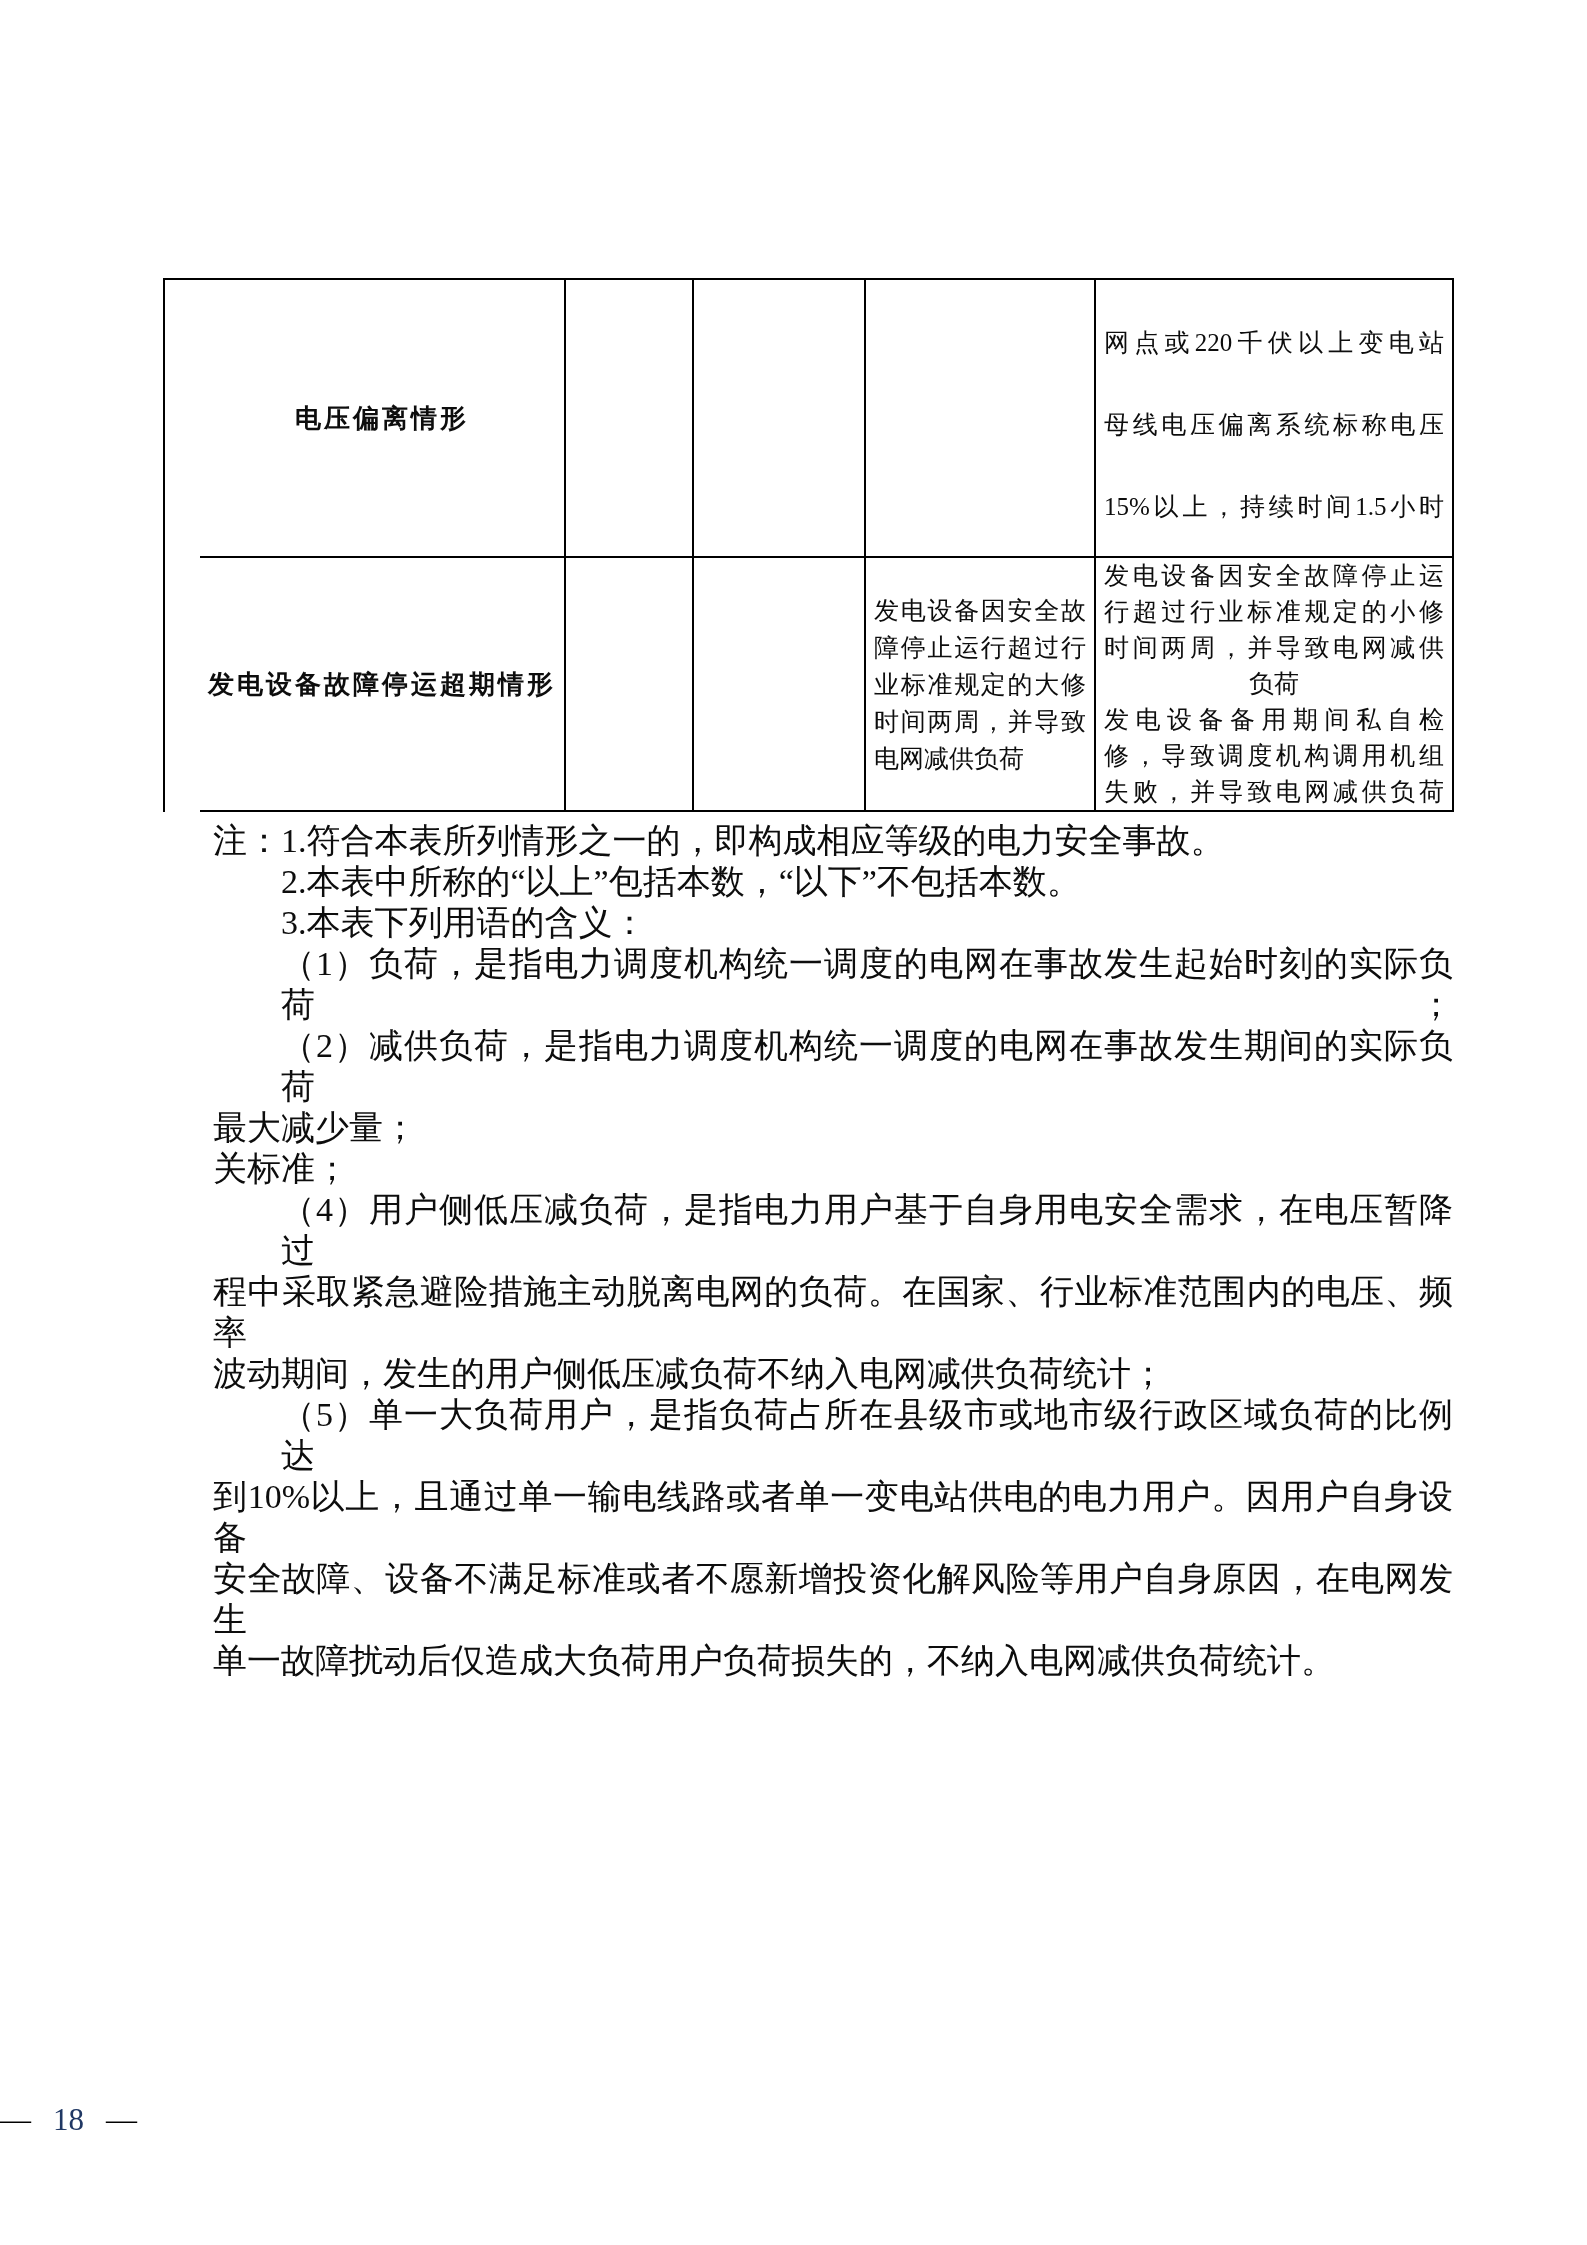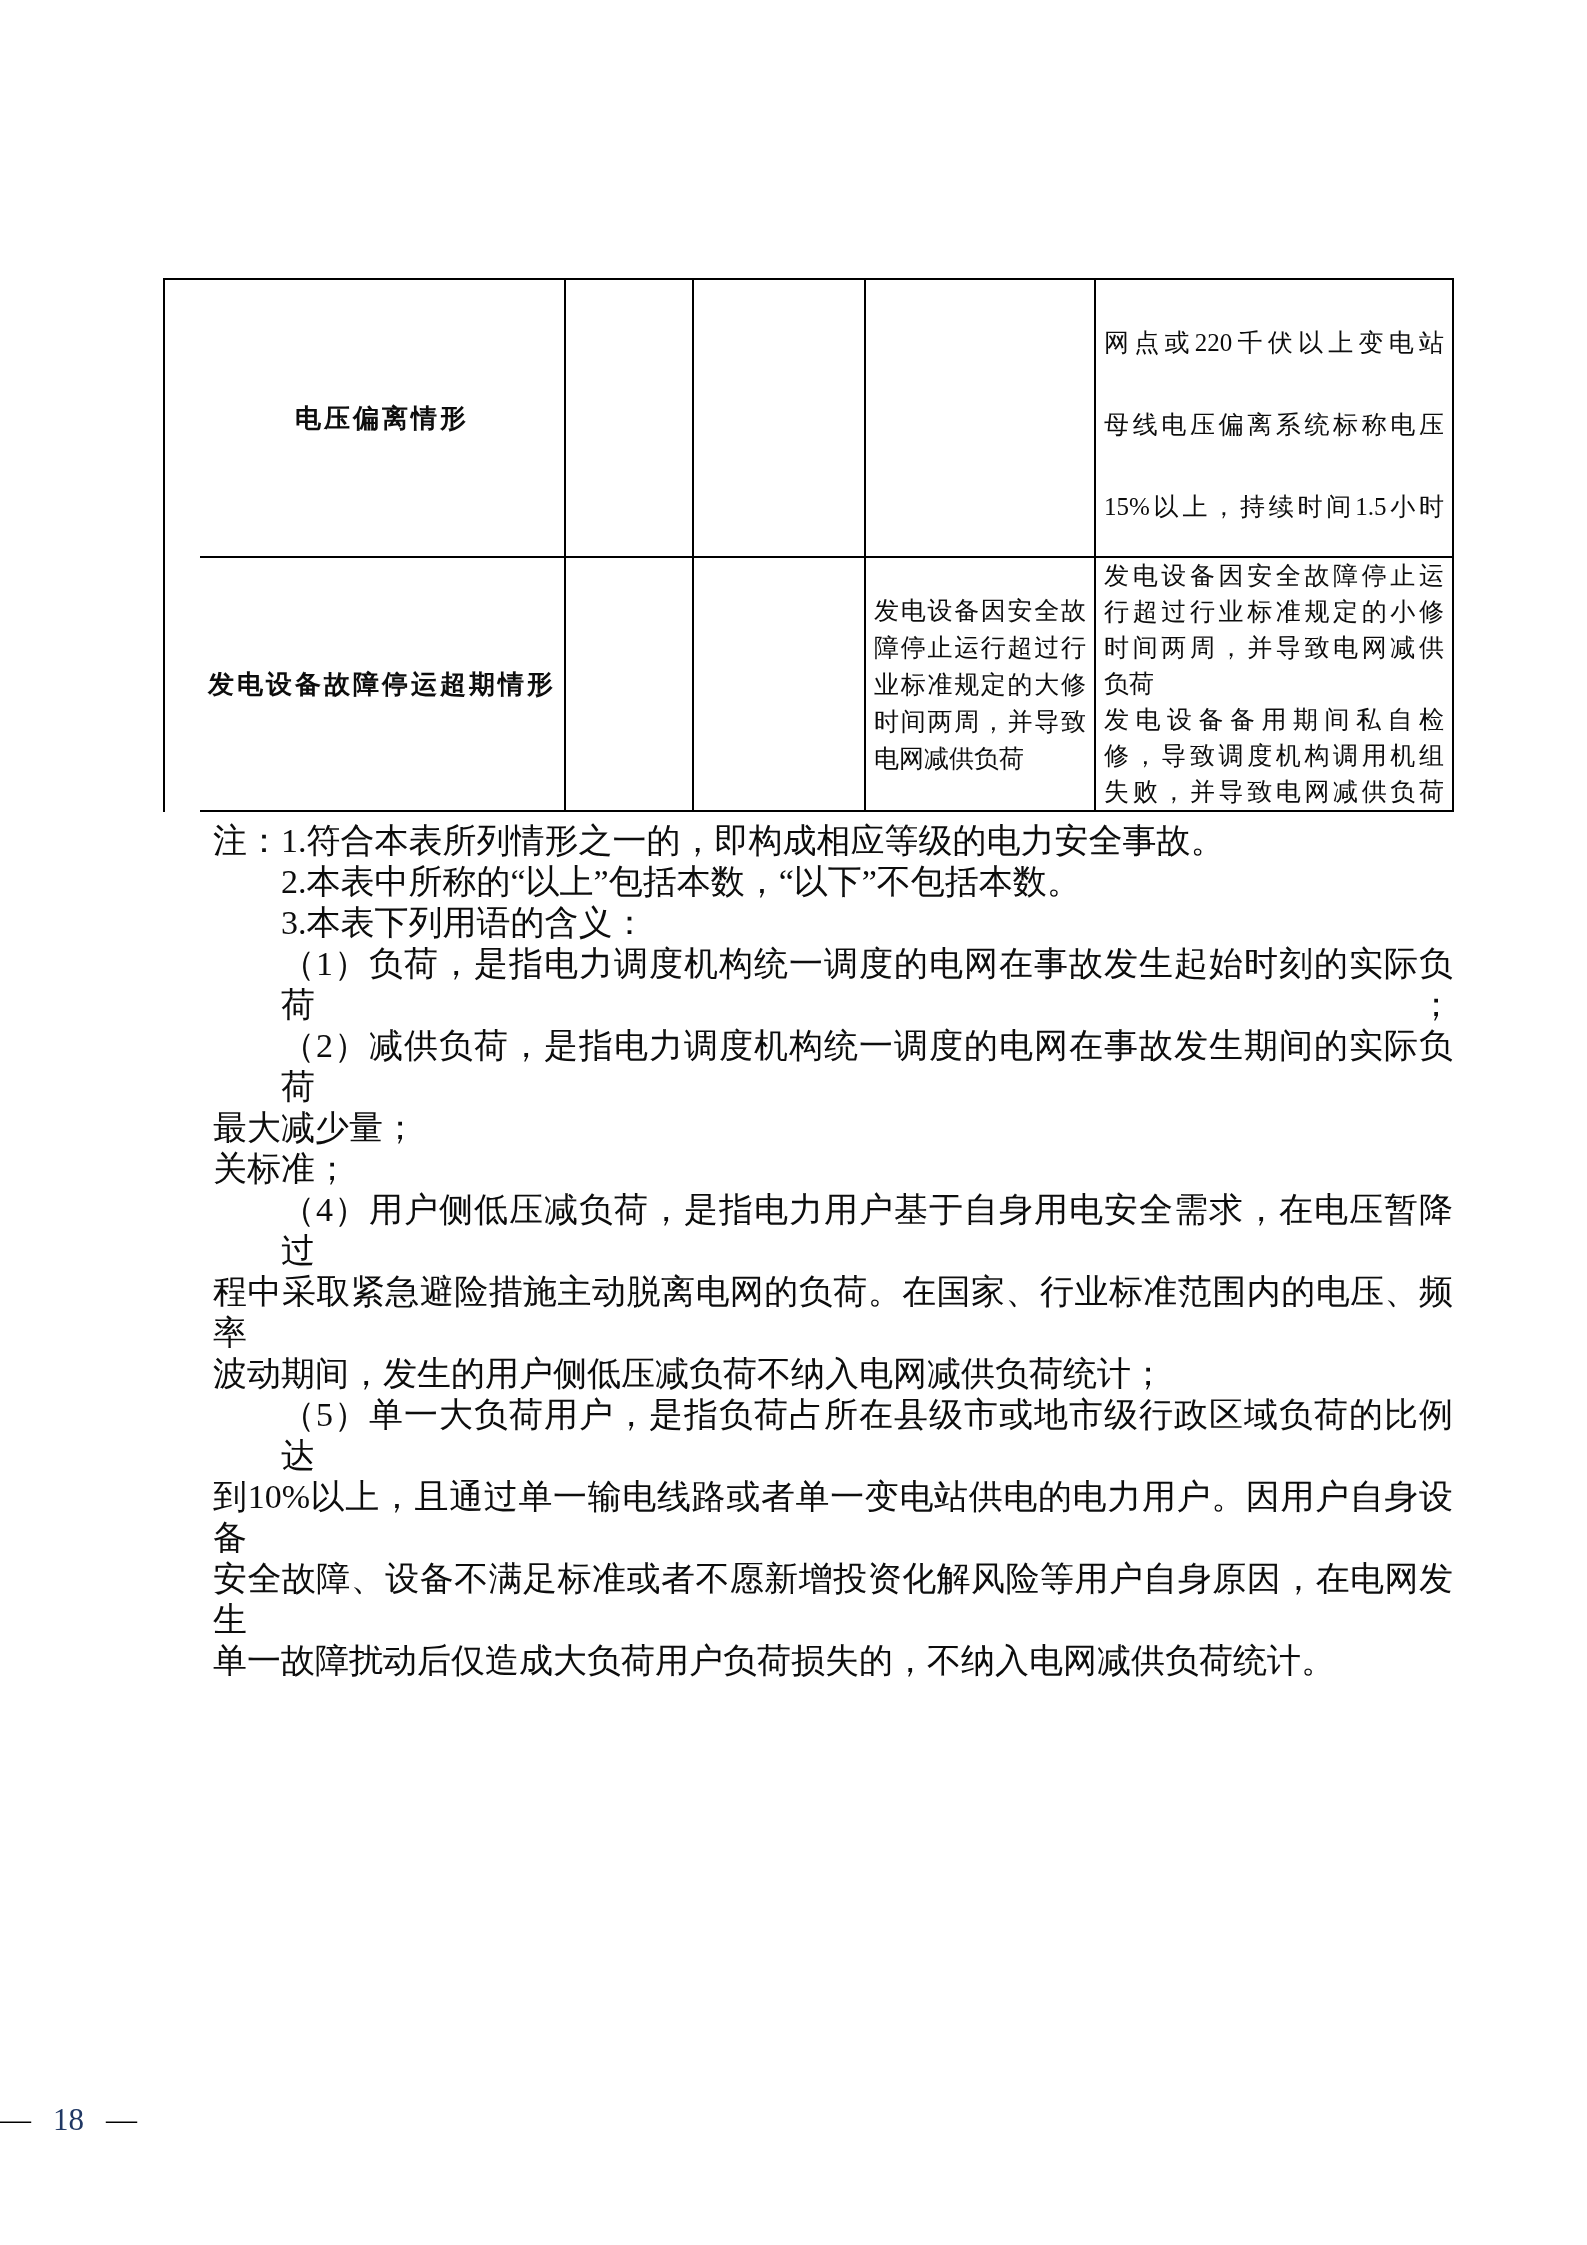"负荷" .r2c5 .ln { text-align: none -> center }
